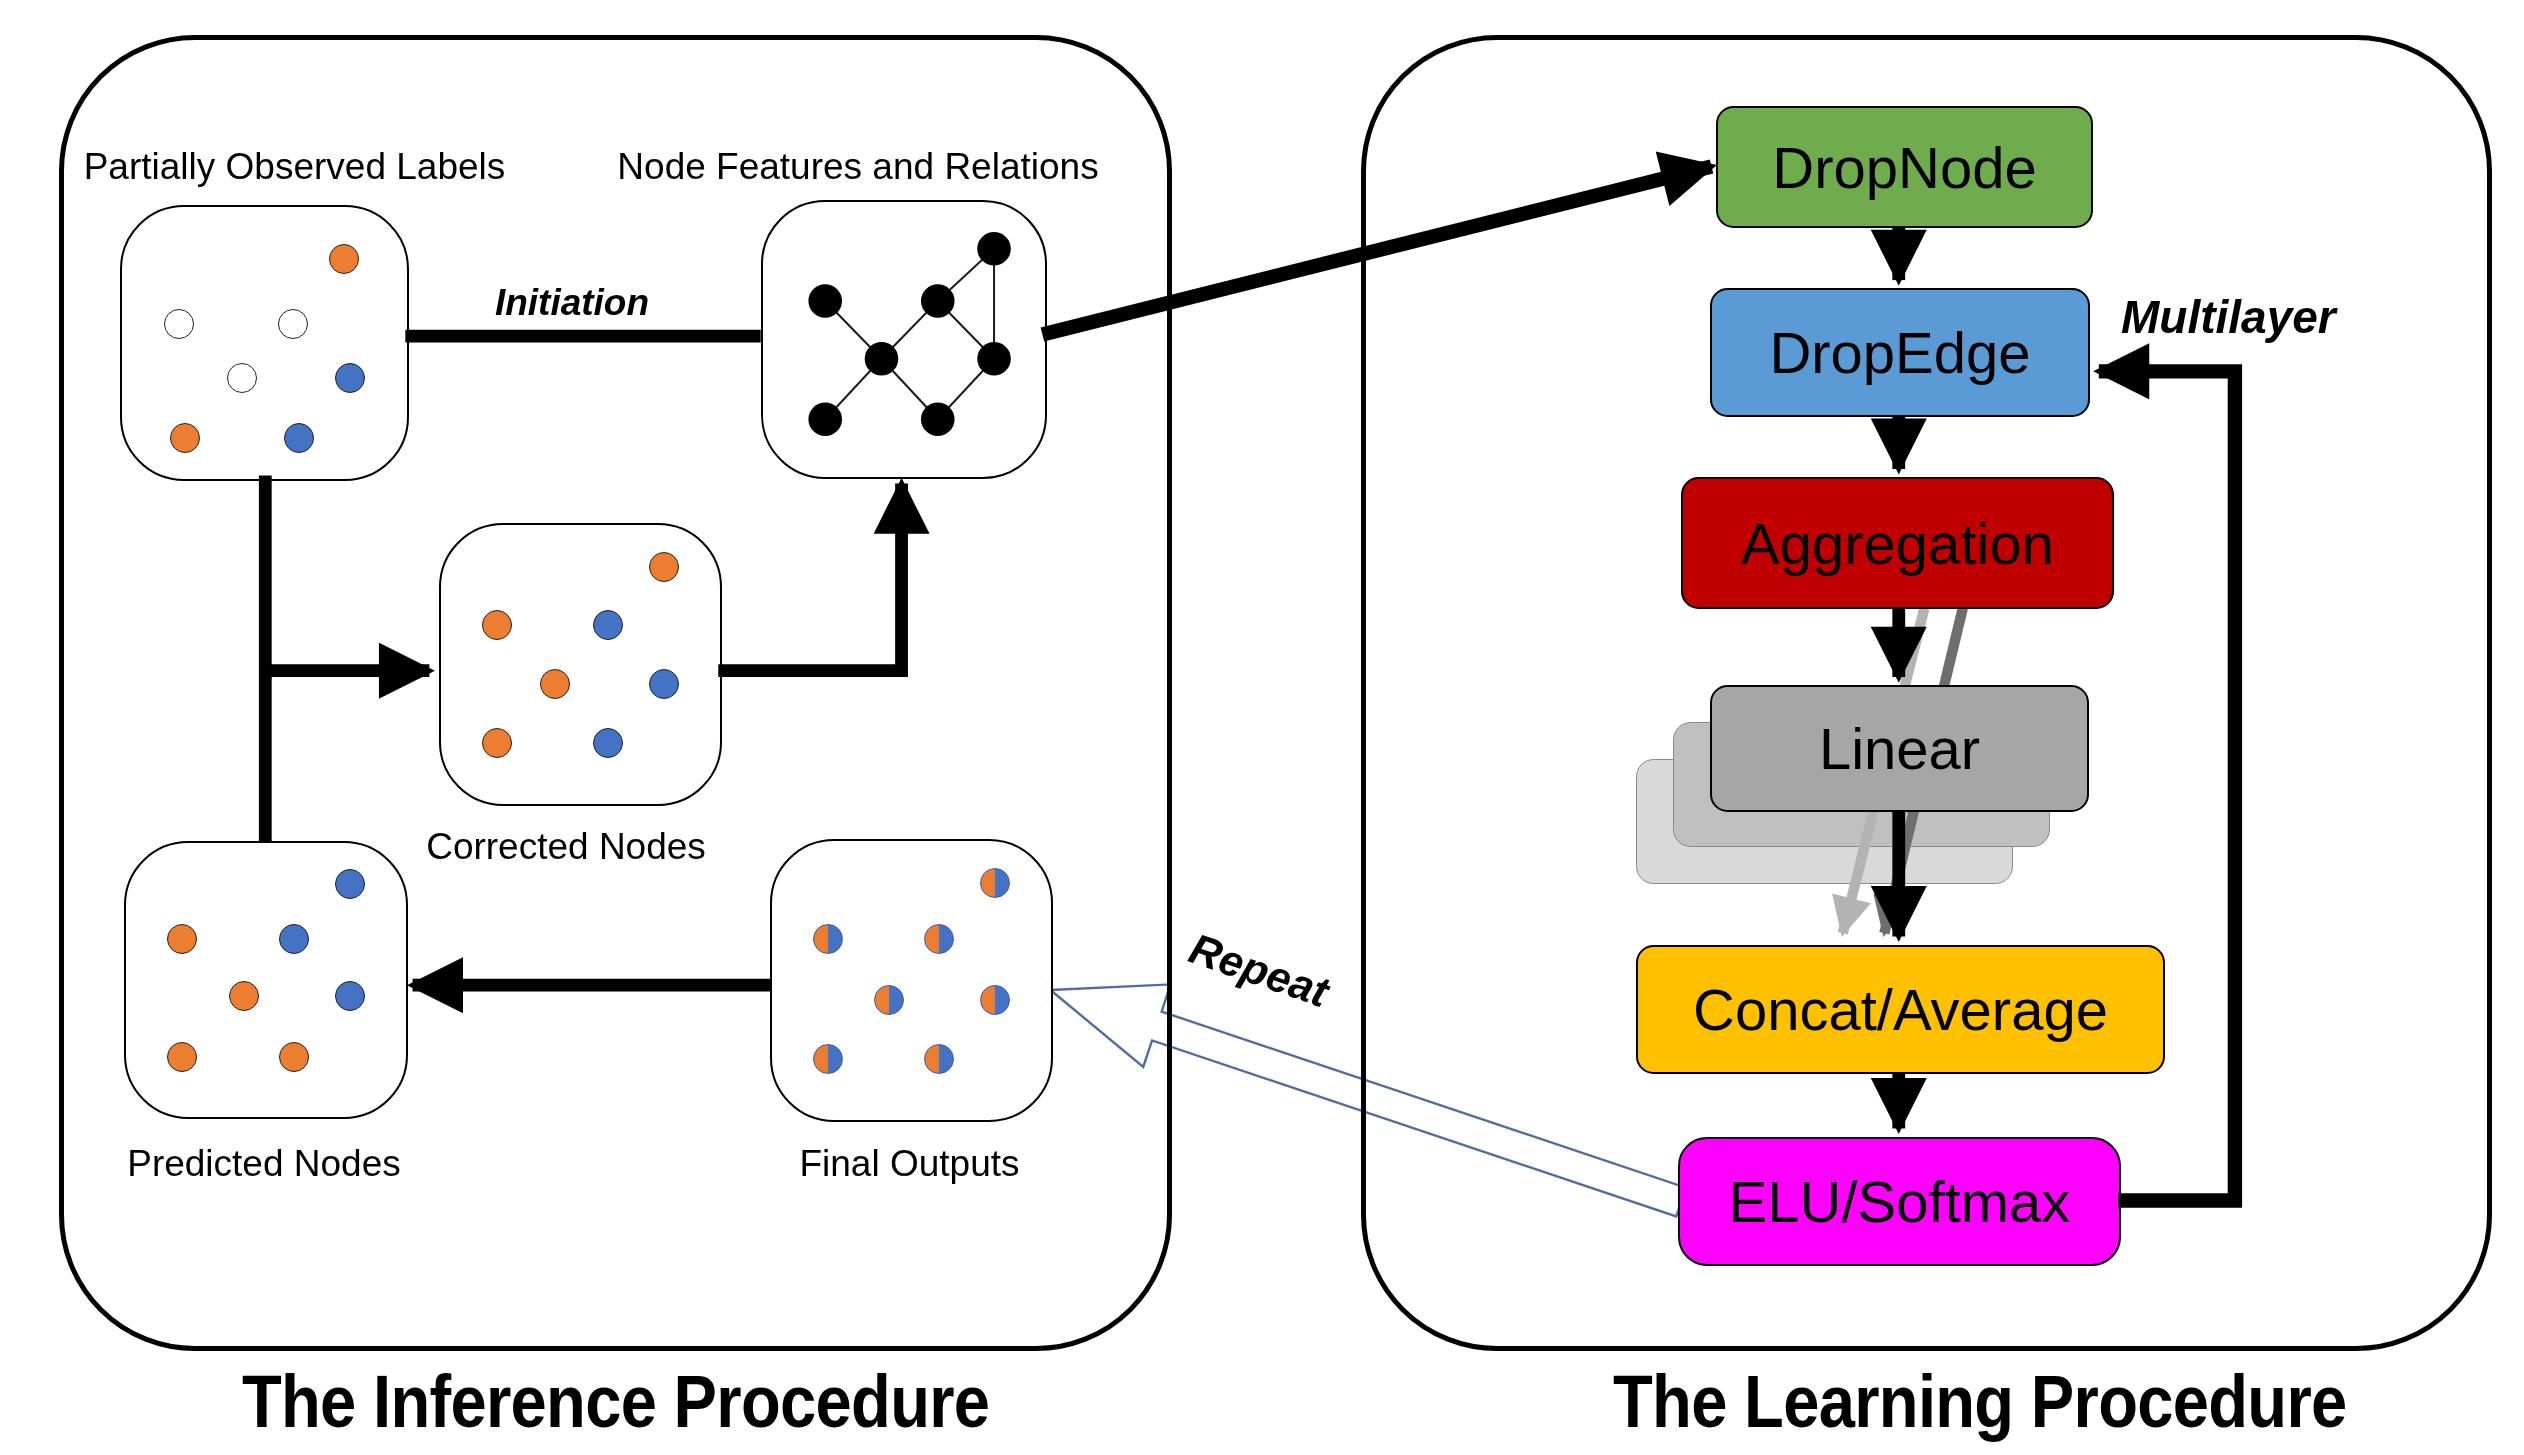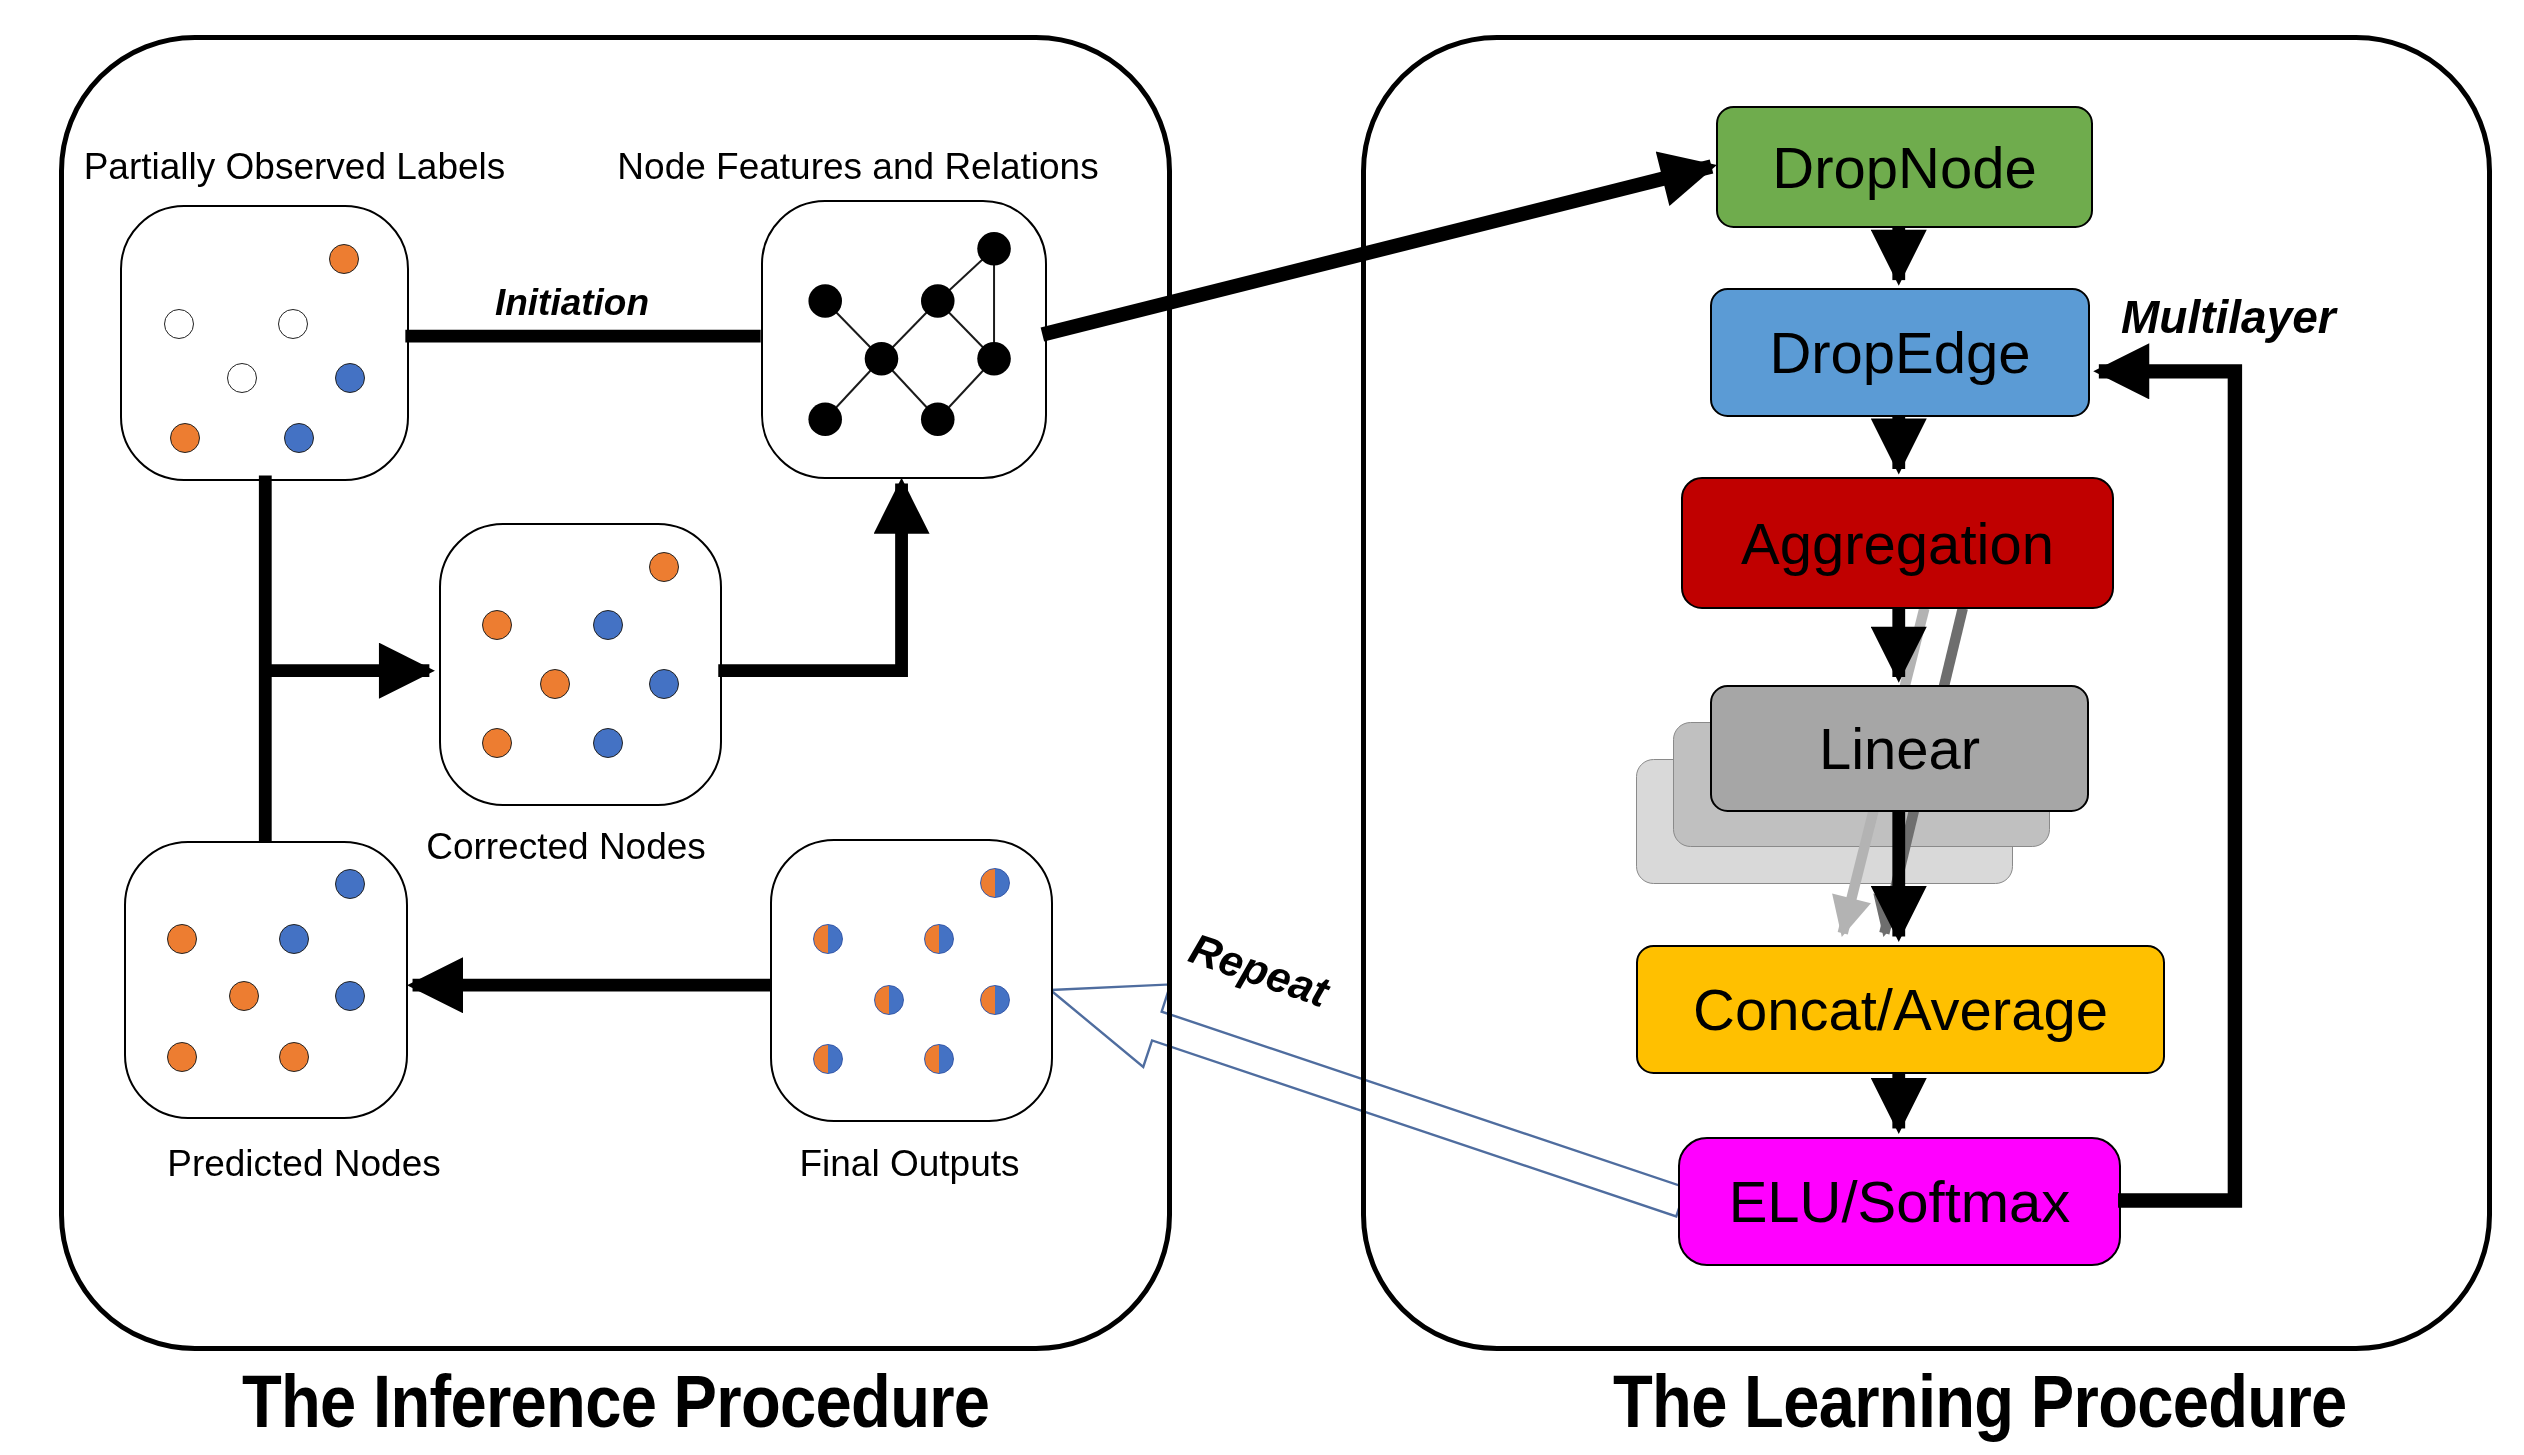"Aggregation" div.step { border-radius: 21px -> none }
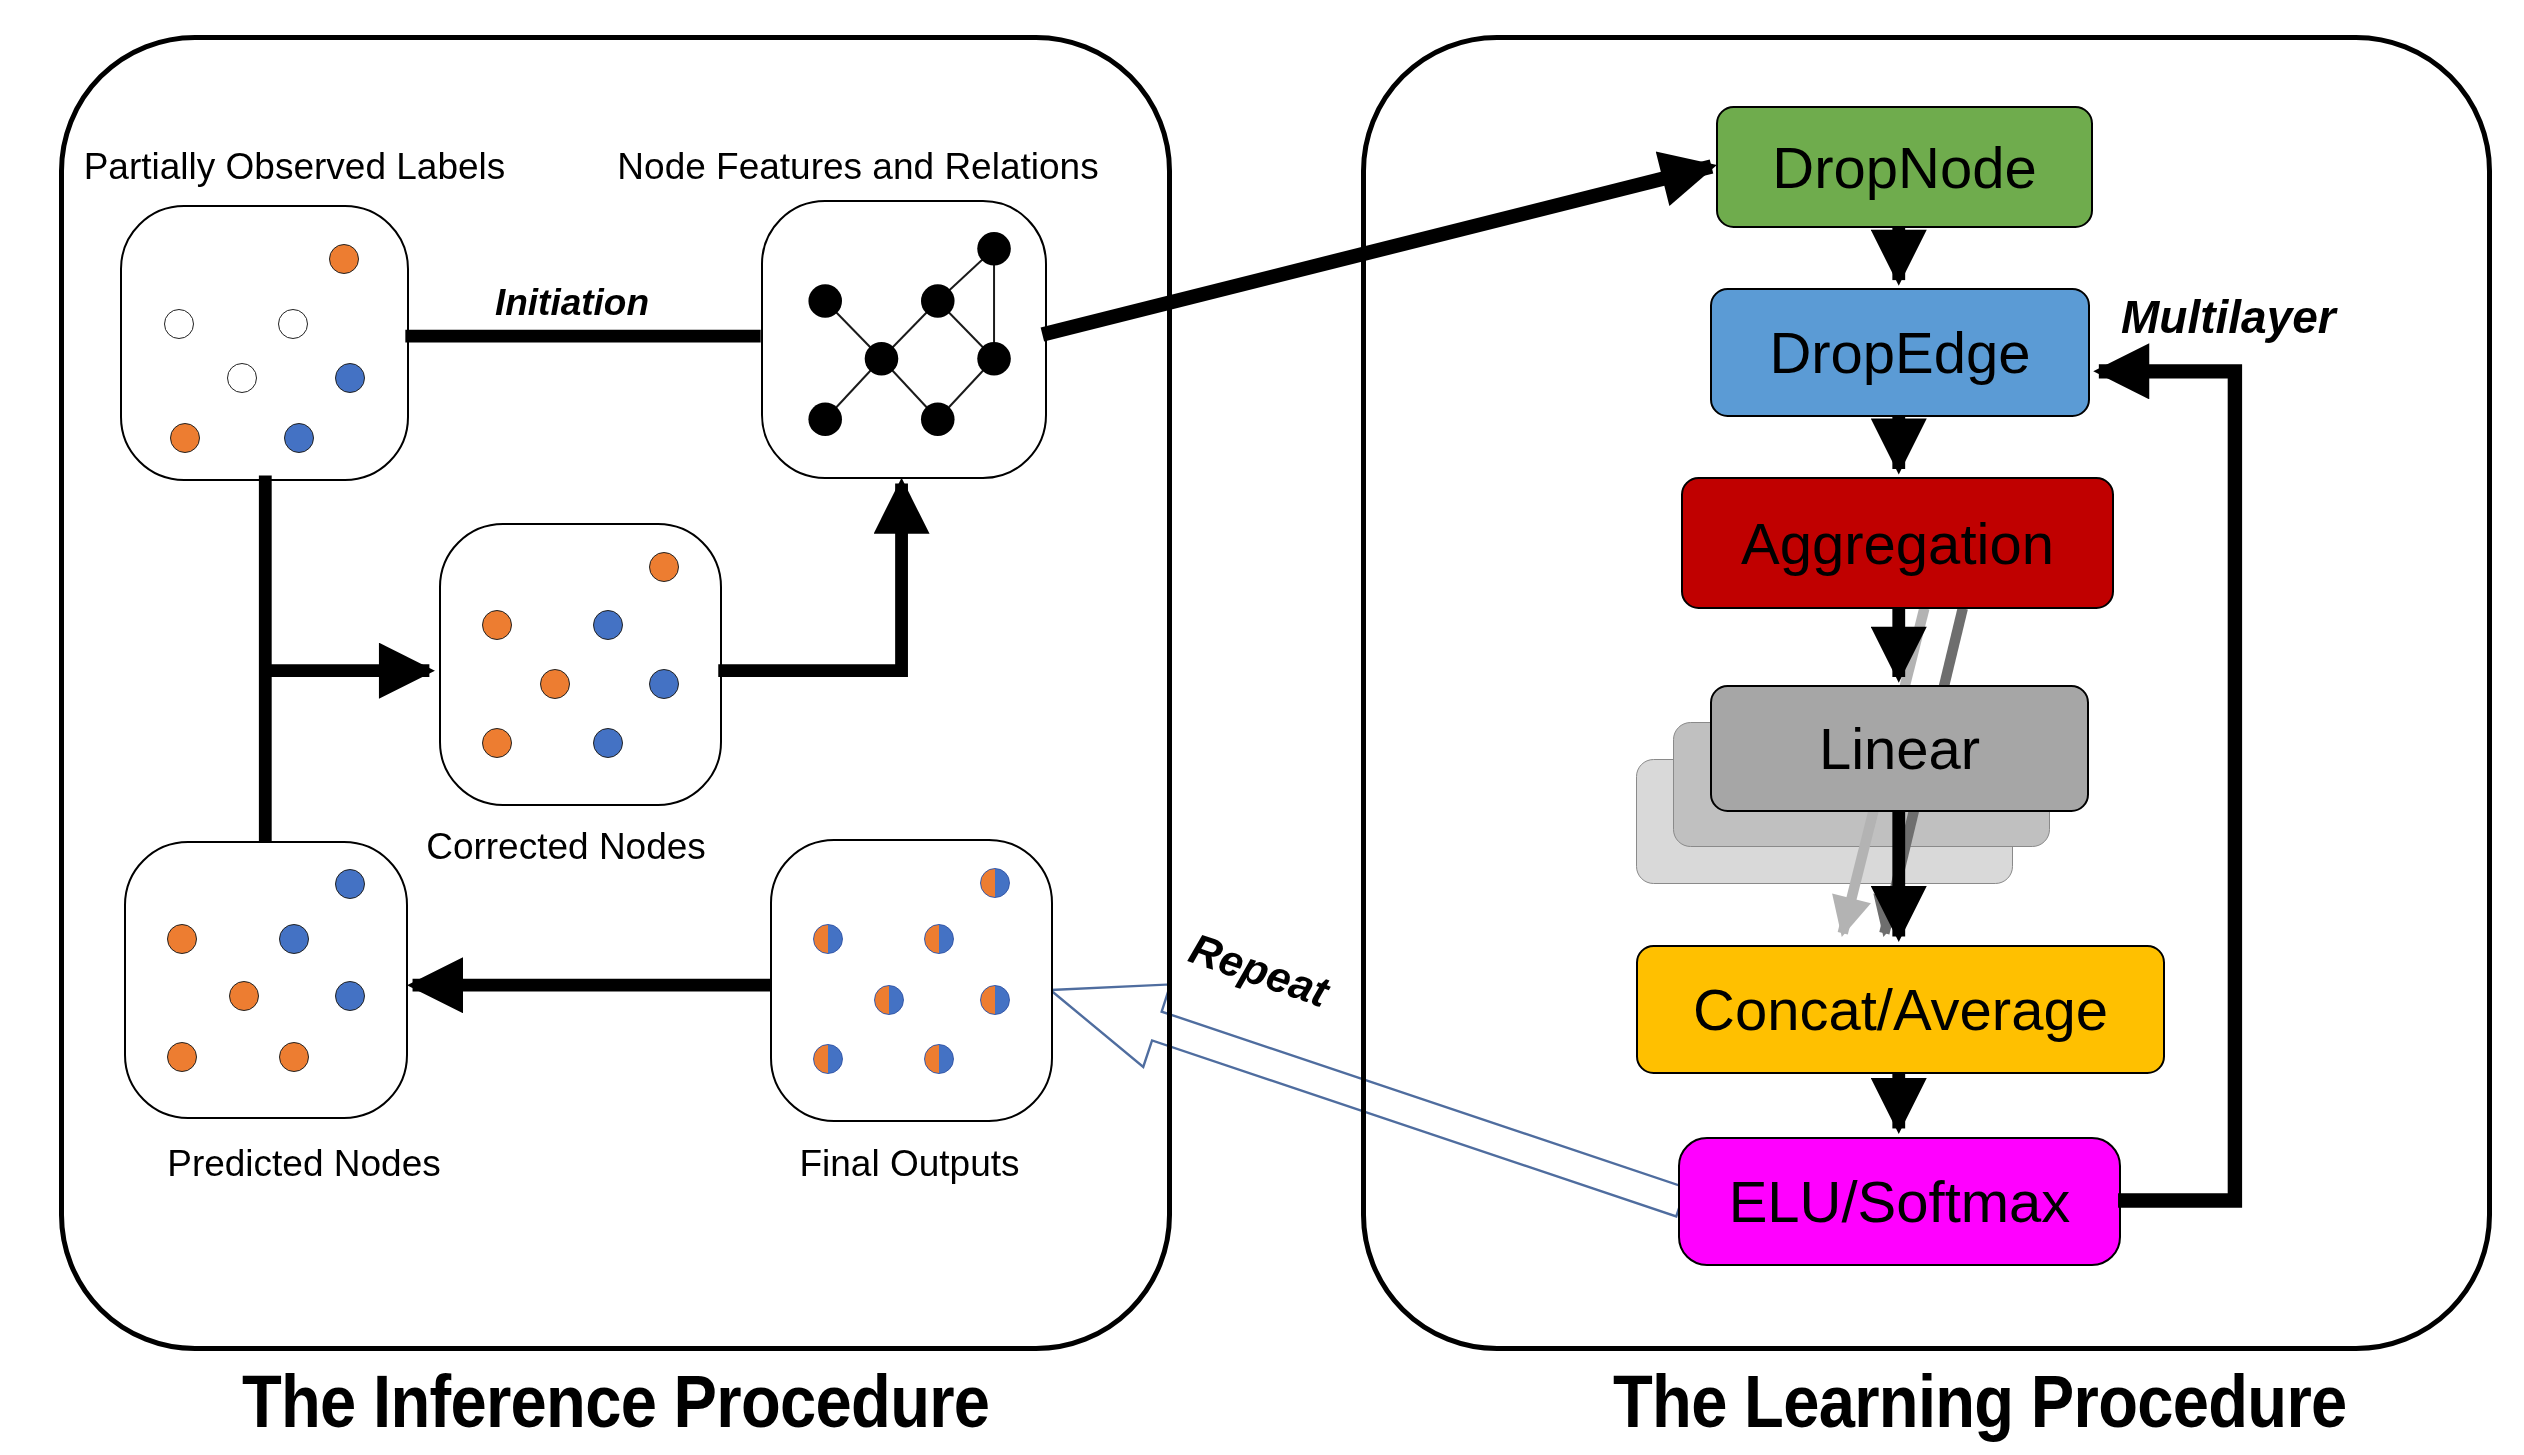"Predicted Nodes" div.smalllabel { margin-left: 40px -> none }
